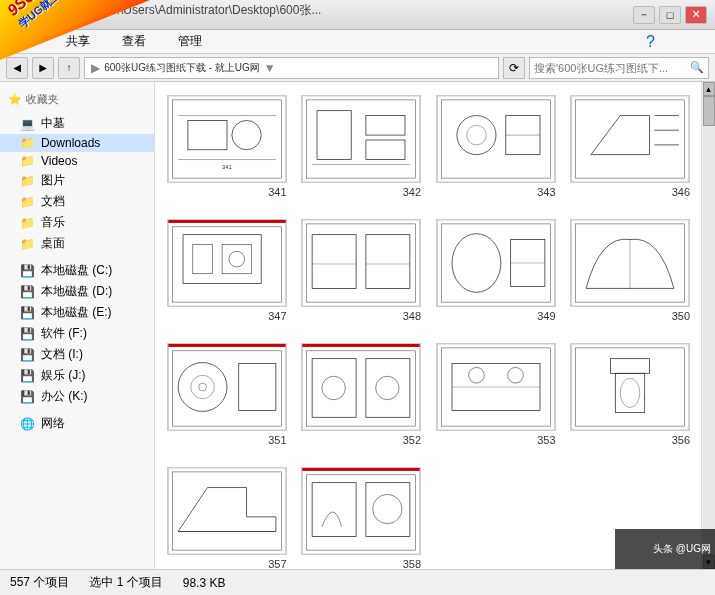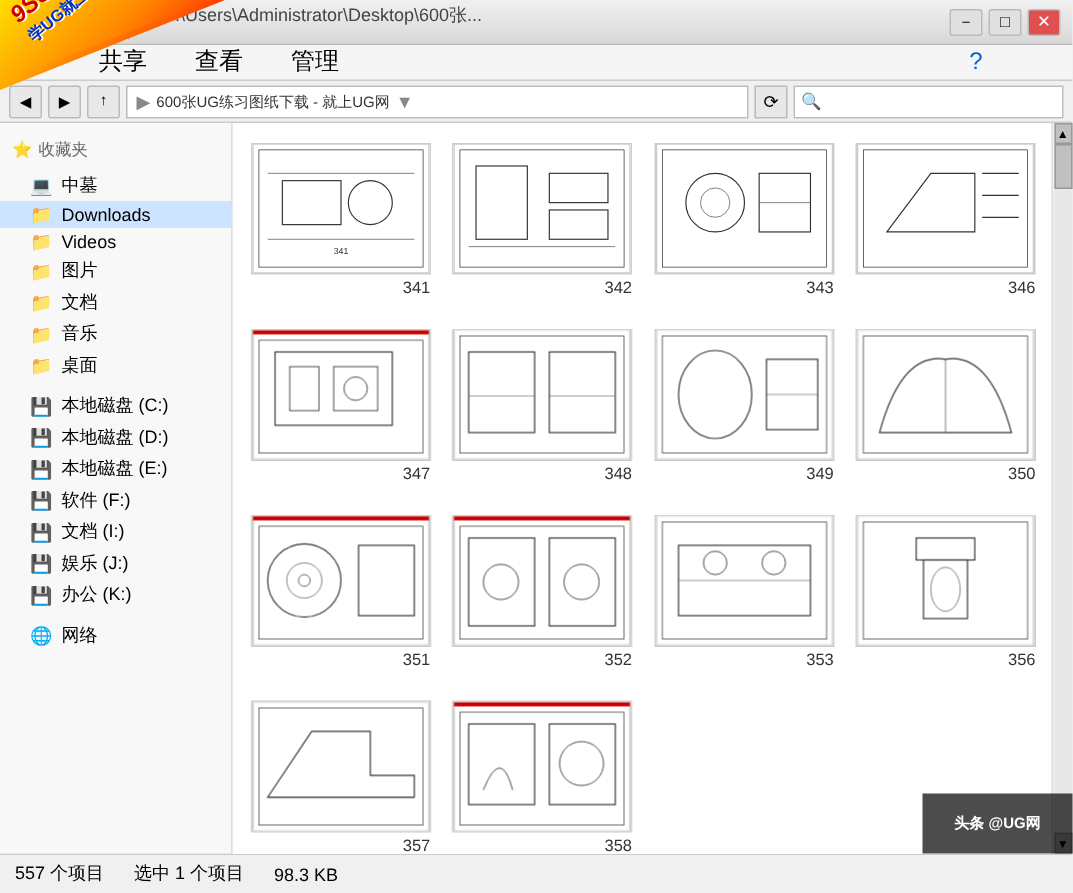"共享" .menu-item { font-size: 16px -> 12px }
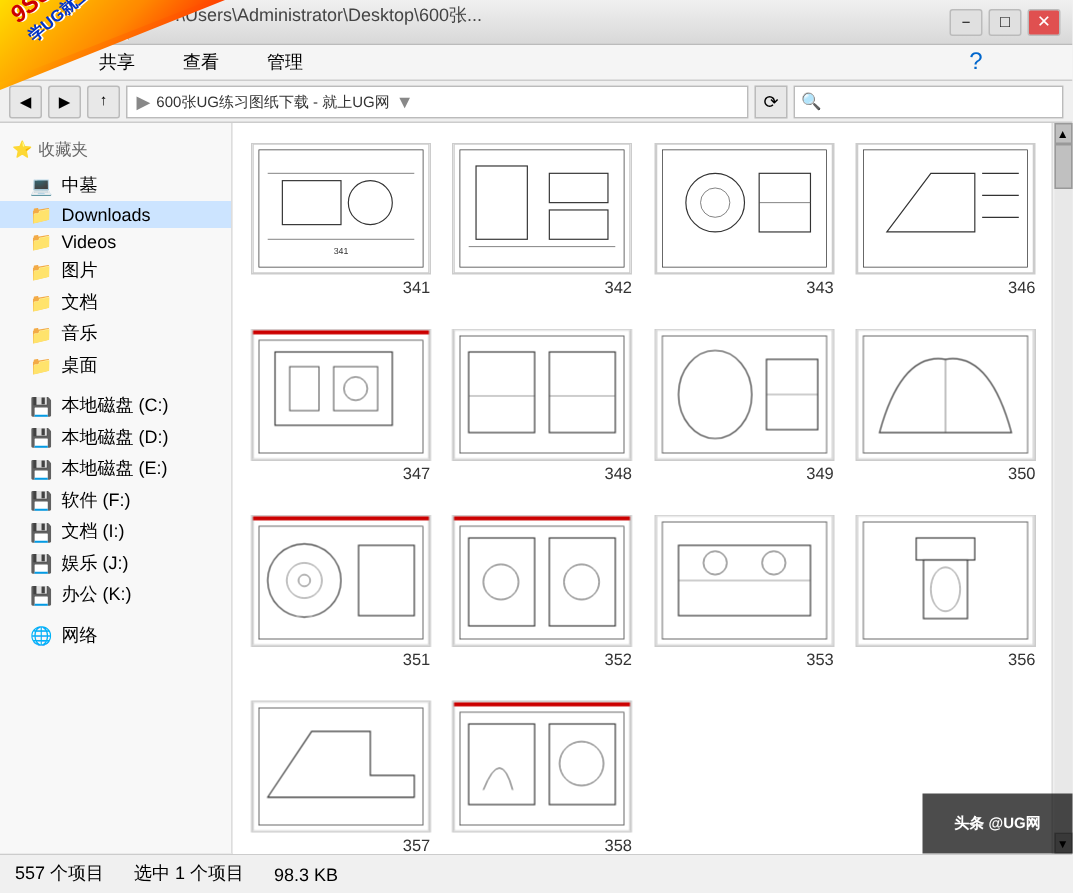"搜索'600张UG练习图纸下..." input.search-input { html: none -> <input> }
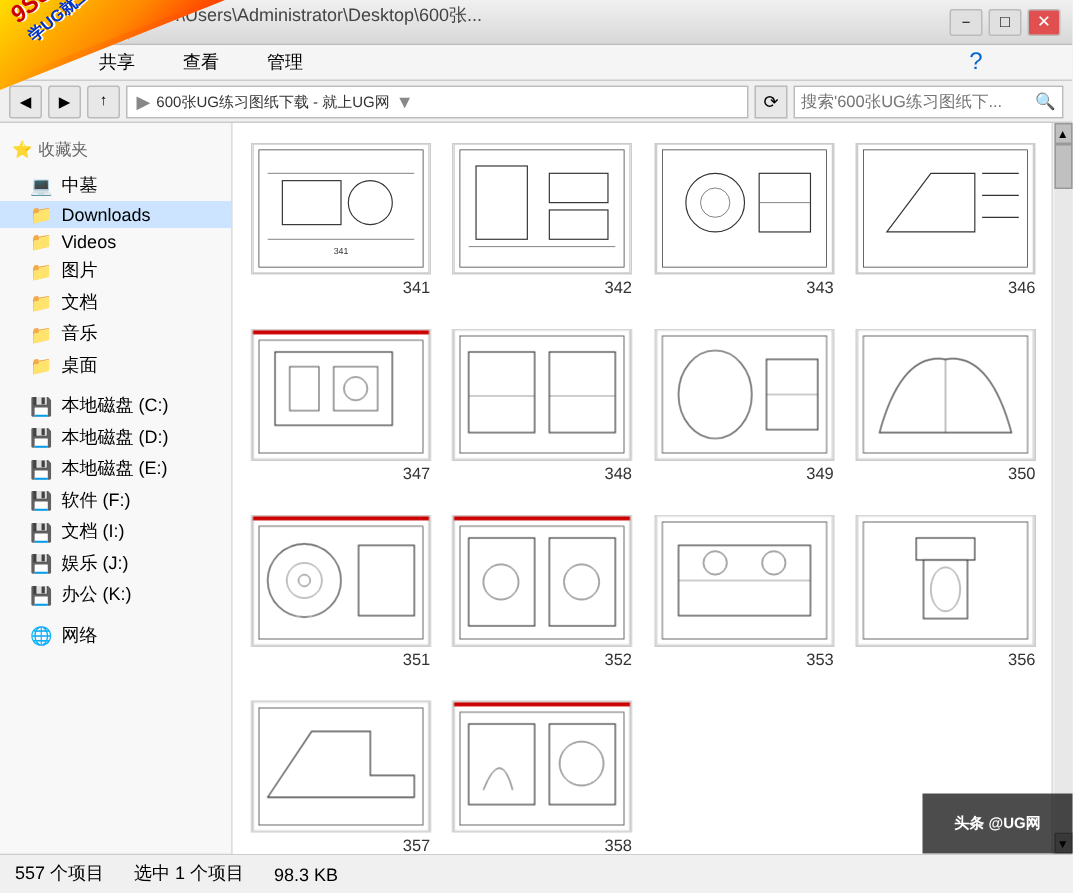"头条 @UG网" .bottom-watermark { font-weight: bold -> none; justify-content: center -> flex-end }
